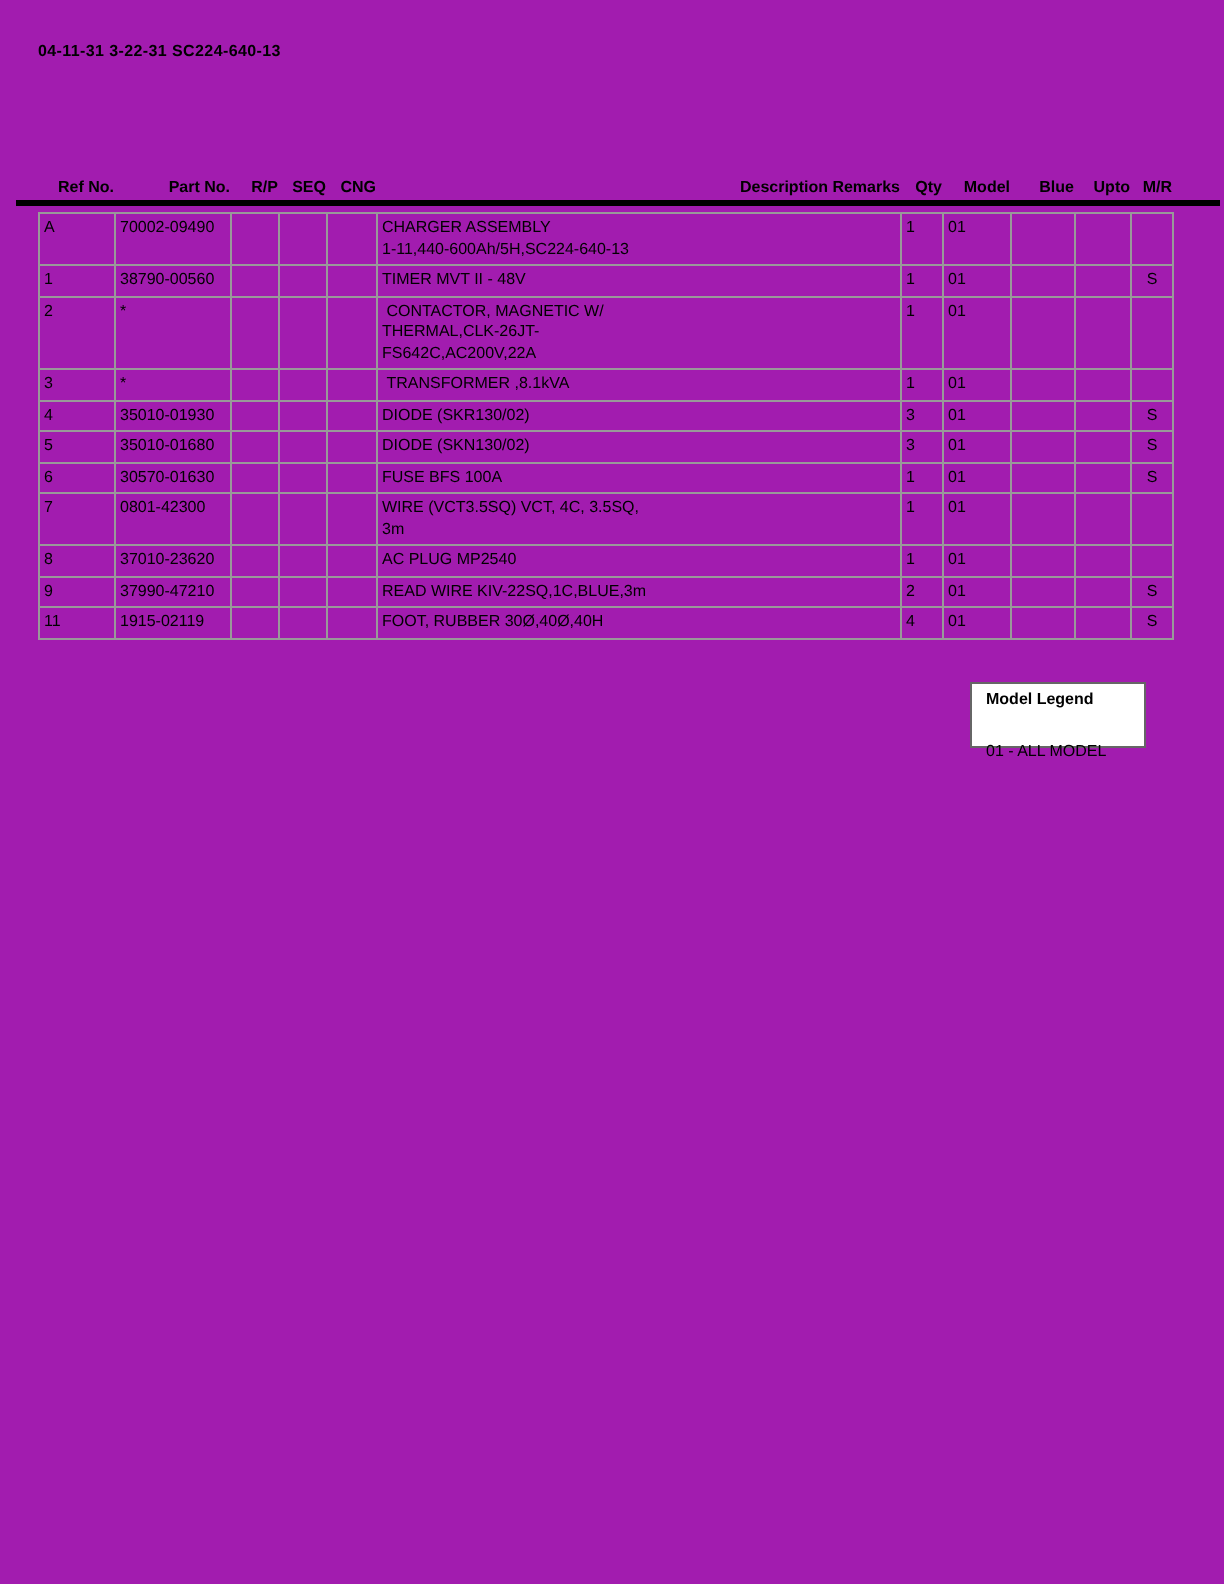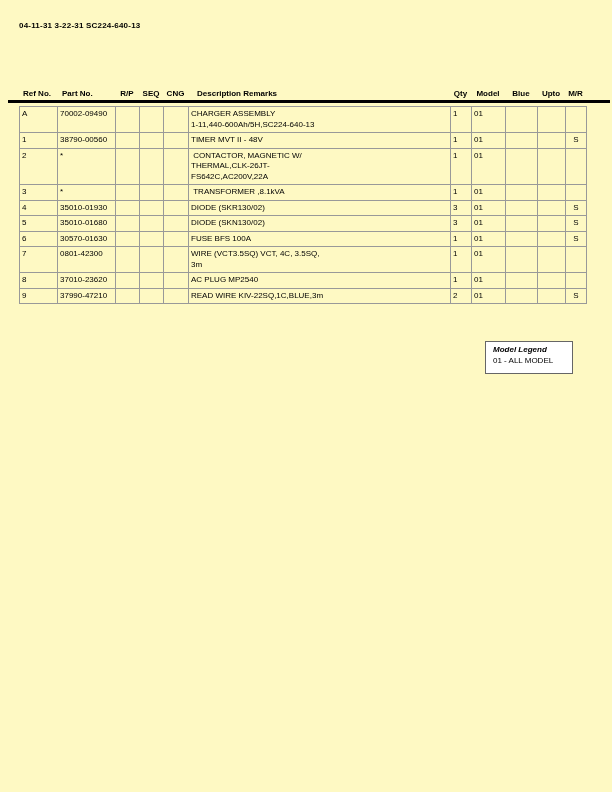"04-11-31 3-22-31 SC224-640-13" .page { background: #fef9c3 -> #a21caf }
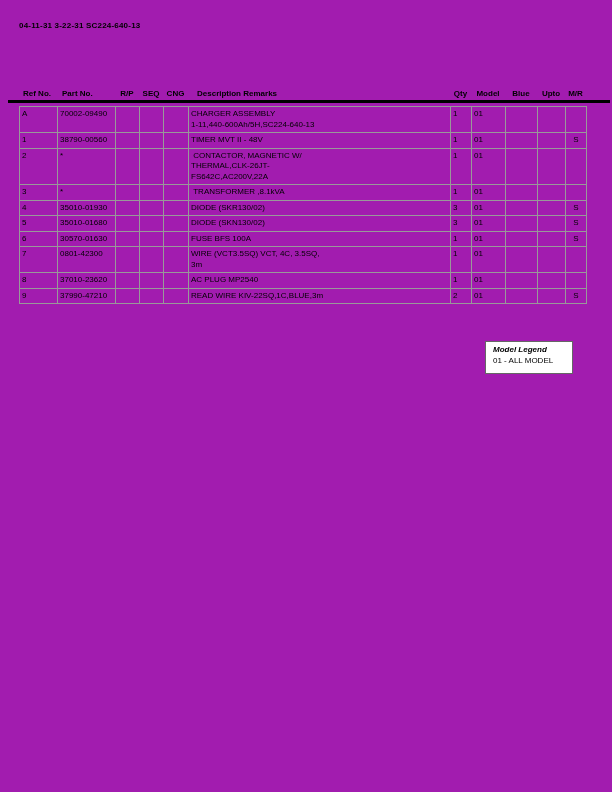"Ref No." .col-headers .h { text-align: none -> right }
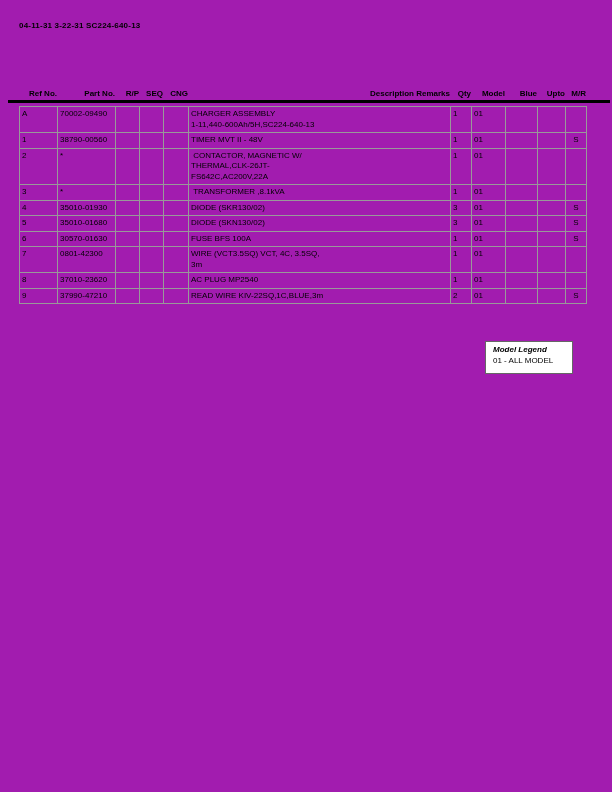"11" tr { html: none -> <tr> <td>11</td> <td>1915-02119</td> <td></td> <td></td> <td></td> <td>FOOT, RUBBER 30Ø,40Ø,40H</td> <td>4</td> <td>01</td> <td></td> <td></td> <td>S</td> </tr> }
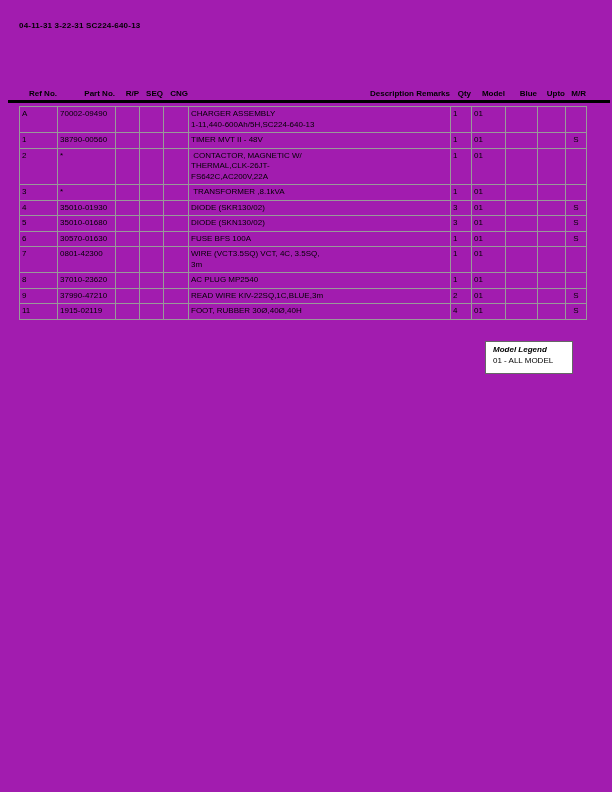"Model Legend" .legend-title { font-style: italic -> none; margin-bottom: 2px -> 17px }
